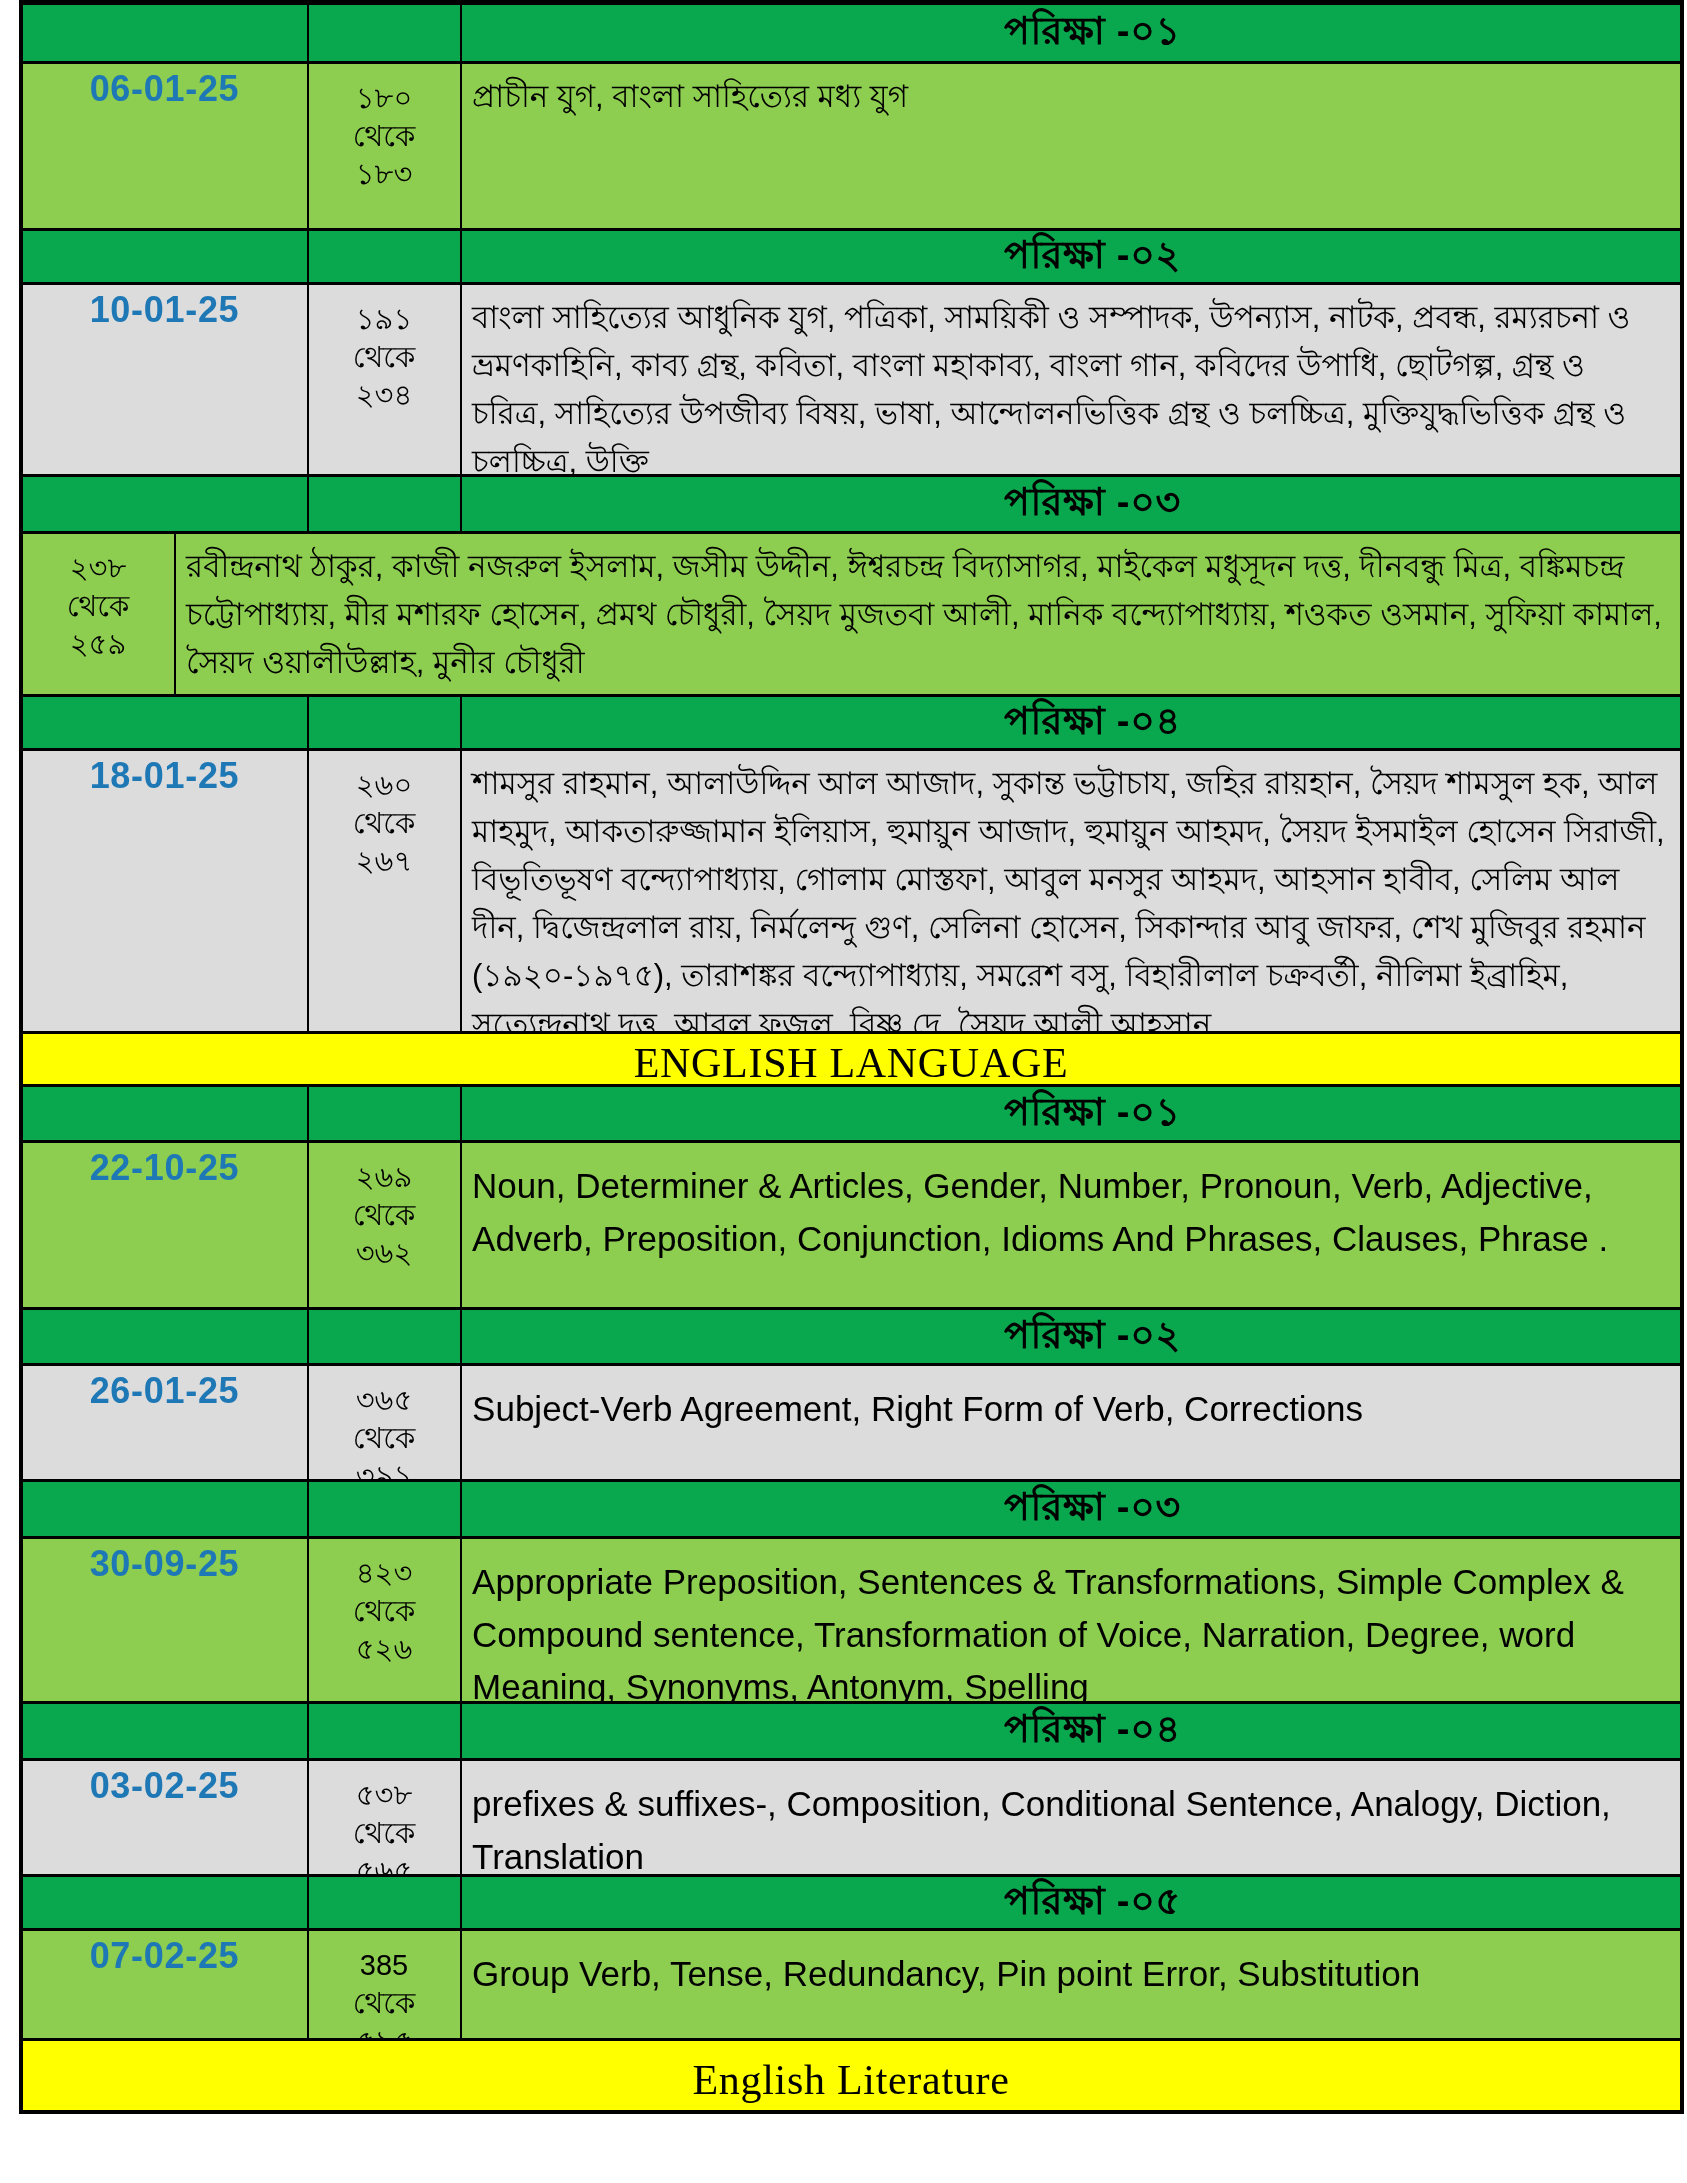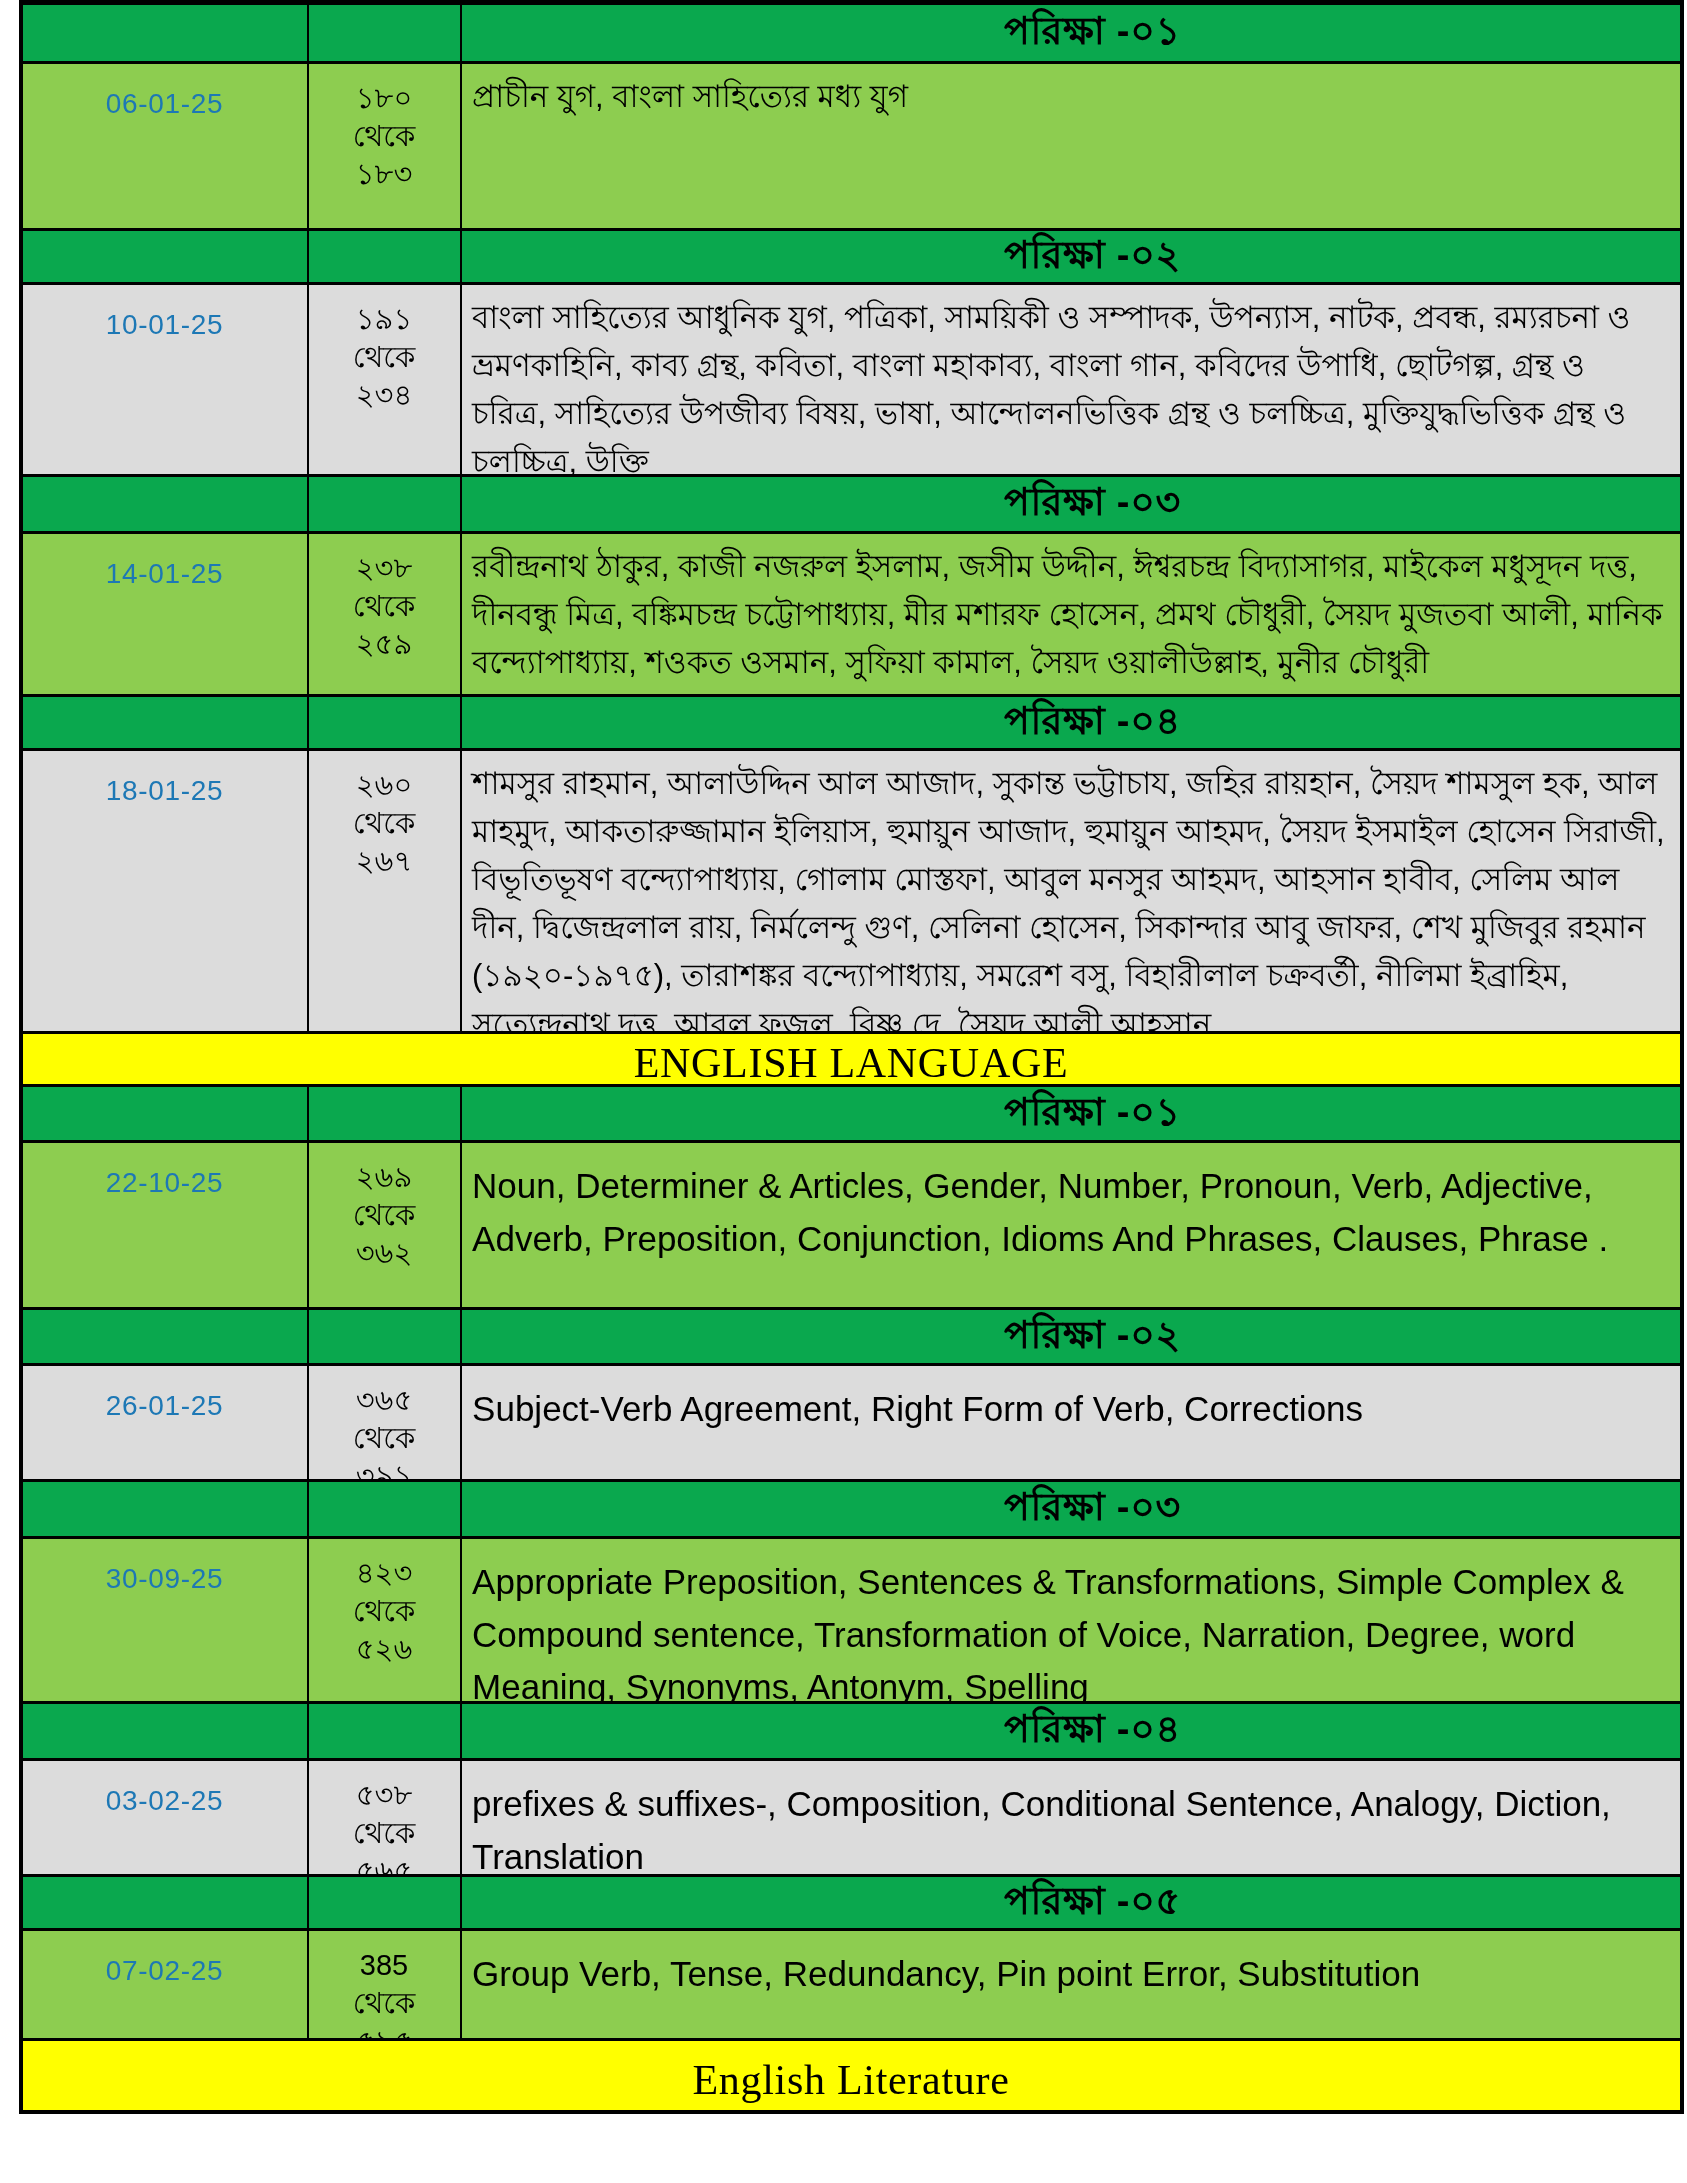"06-01-25" .date { font-size: 28px -> 36px; font-weight: 400 -> 700; margin-top: 24px -> 4px }
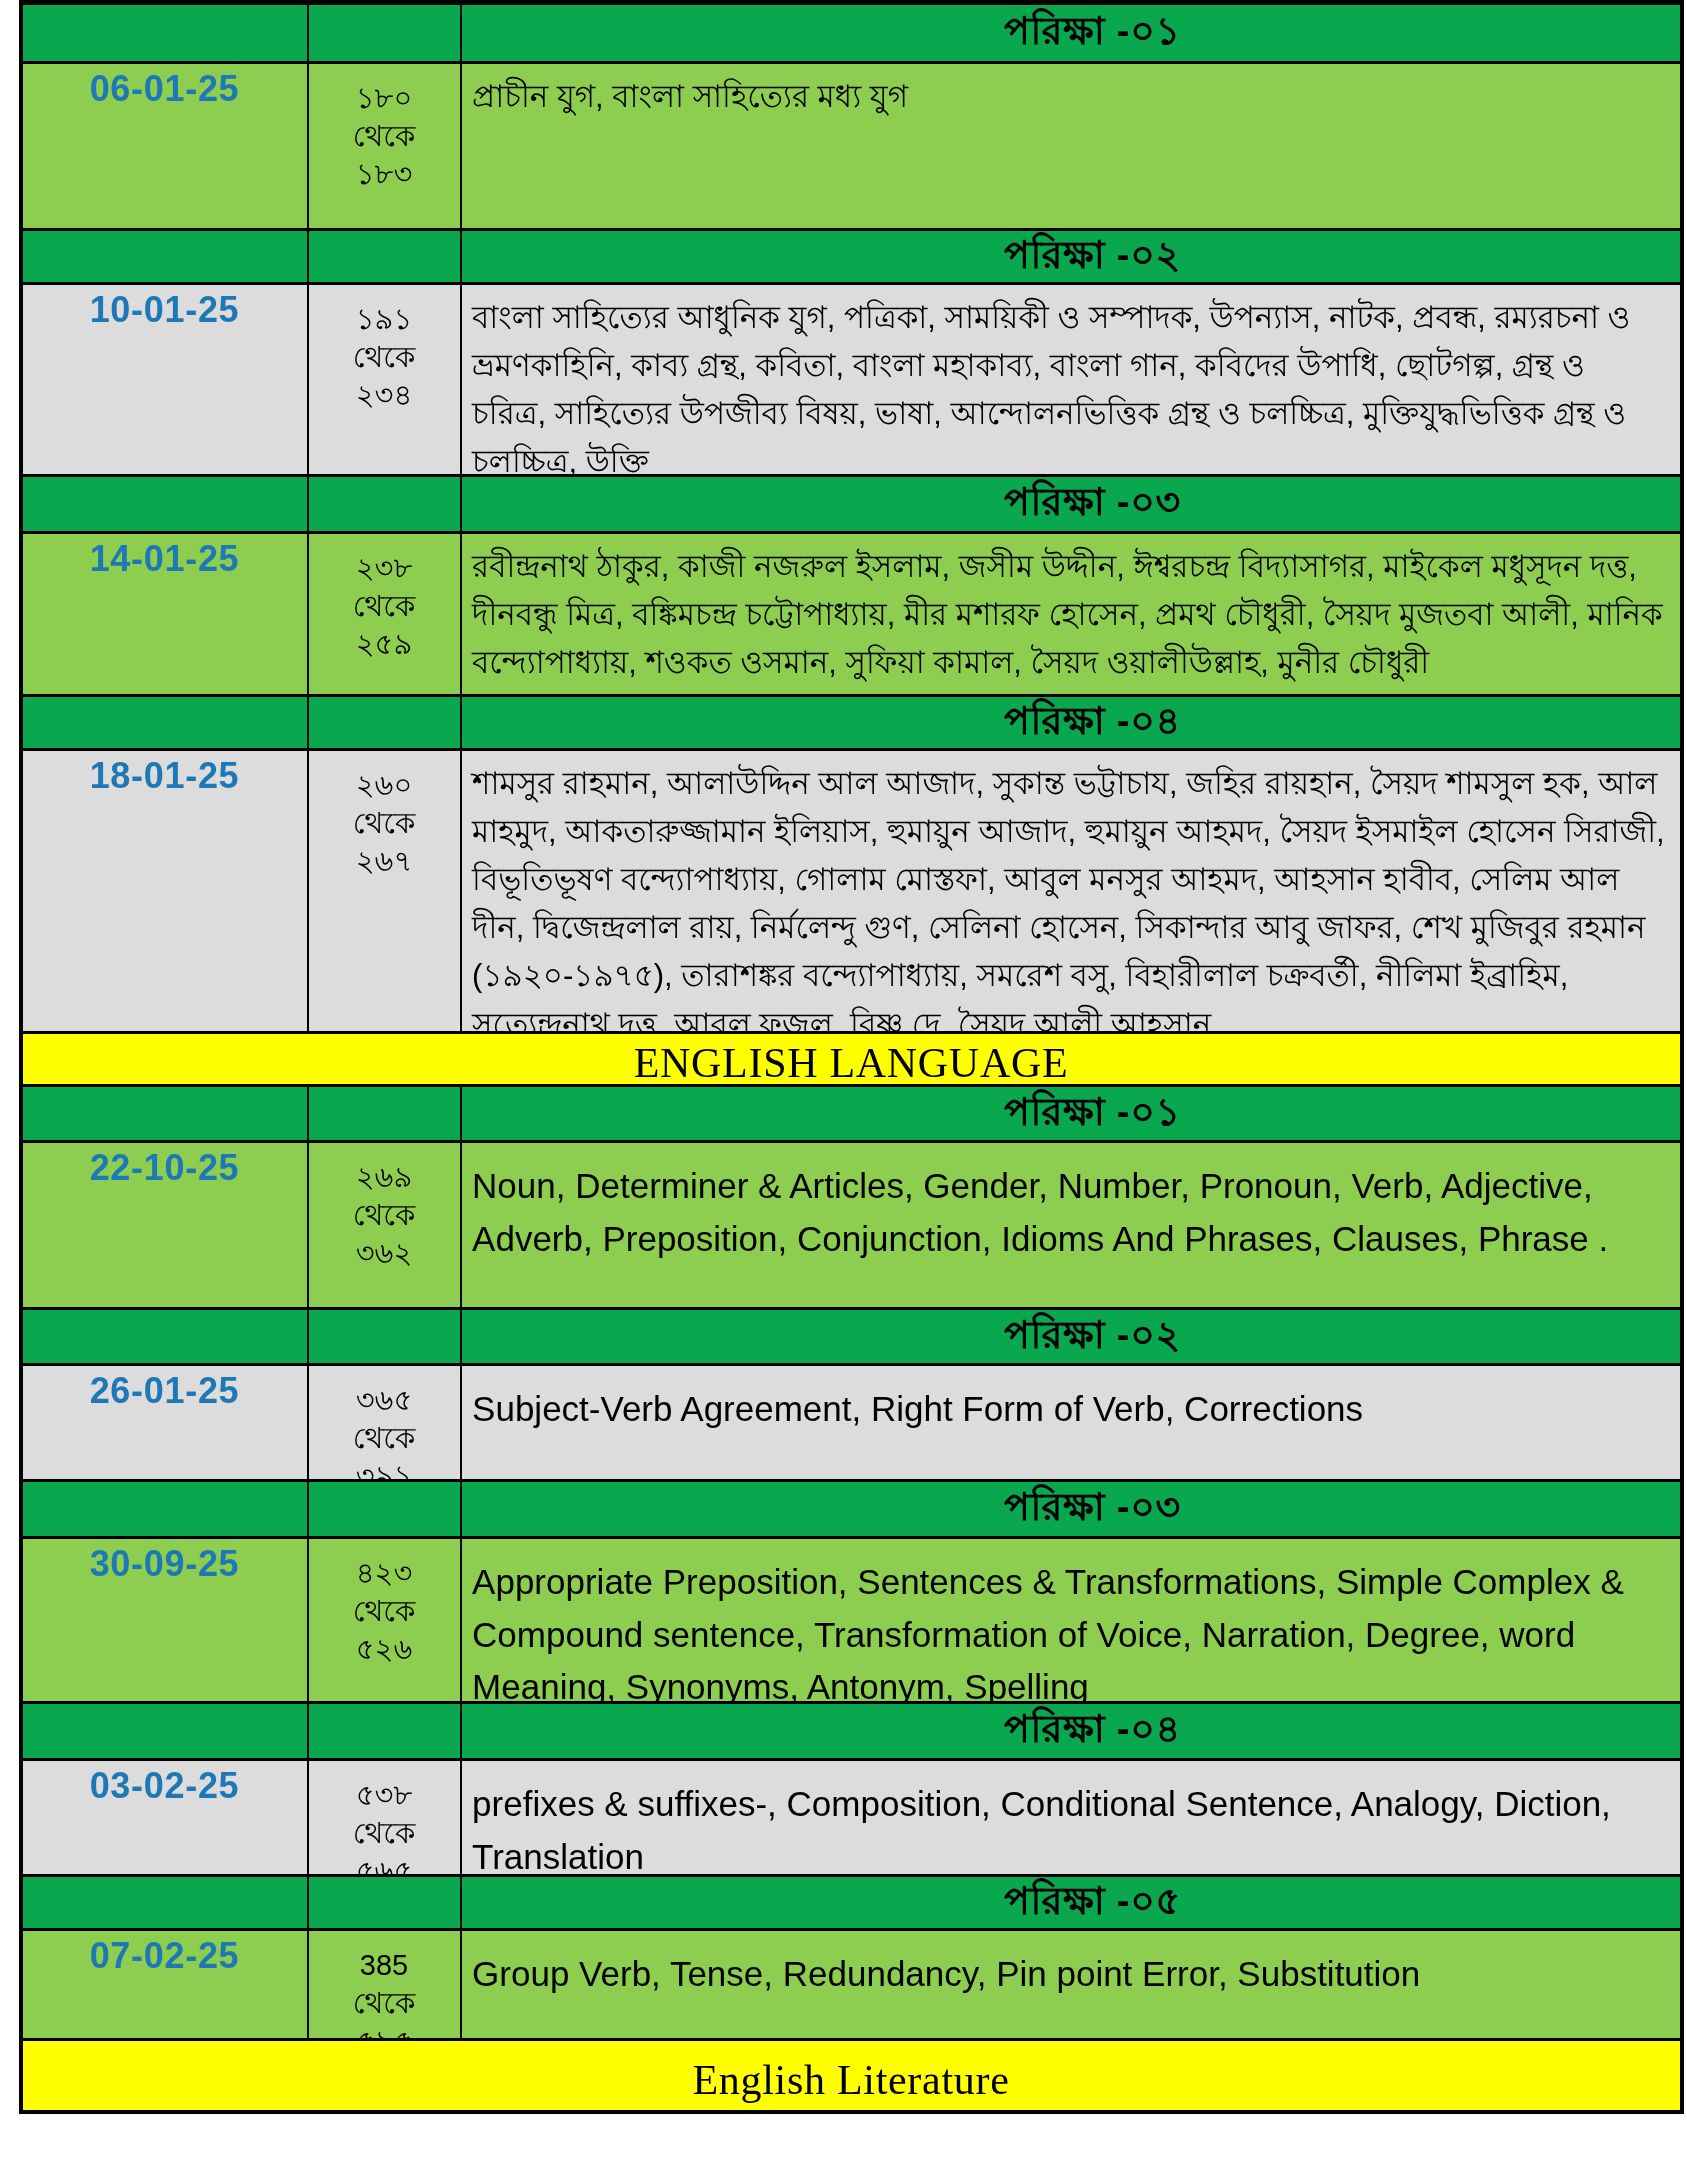"14-01-25" div.cell { html: <div><span>14-01-25</span></div> -> none }
